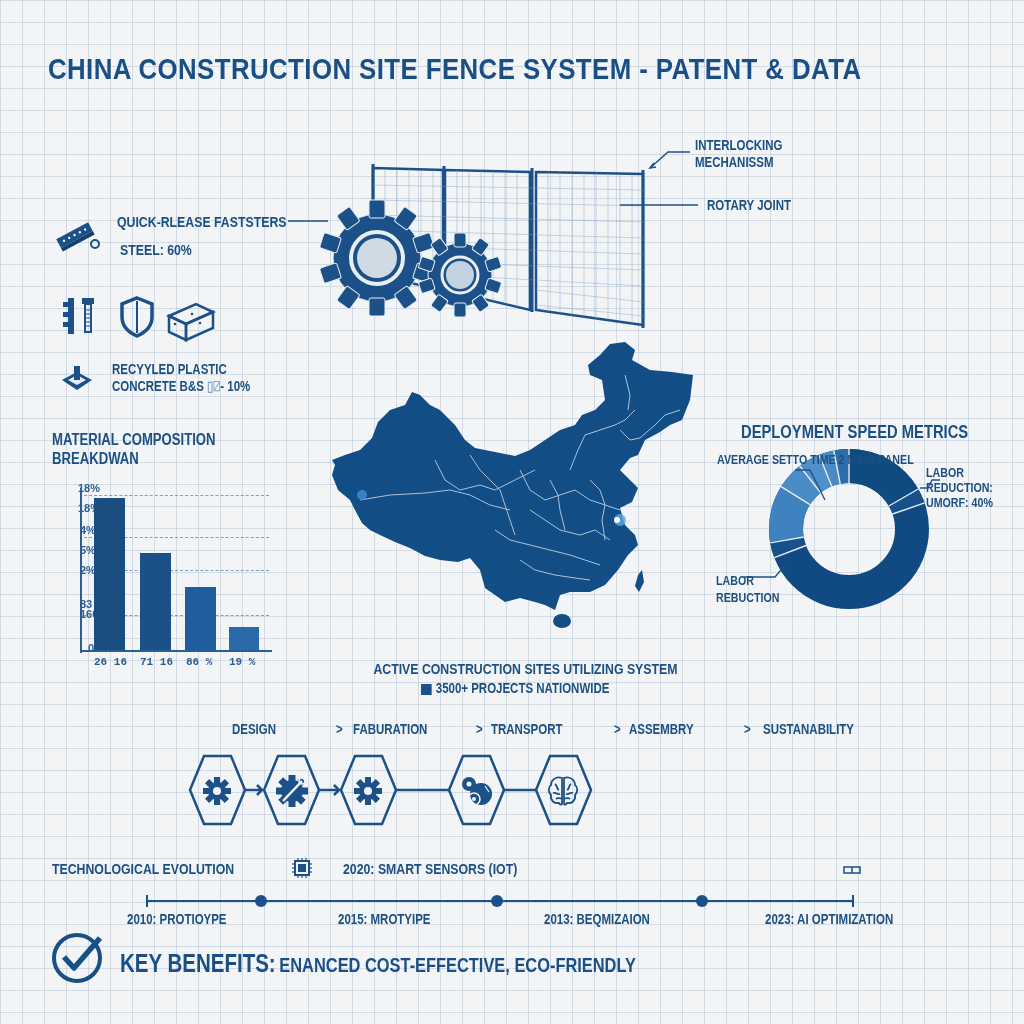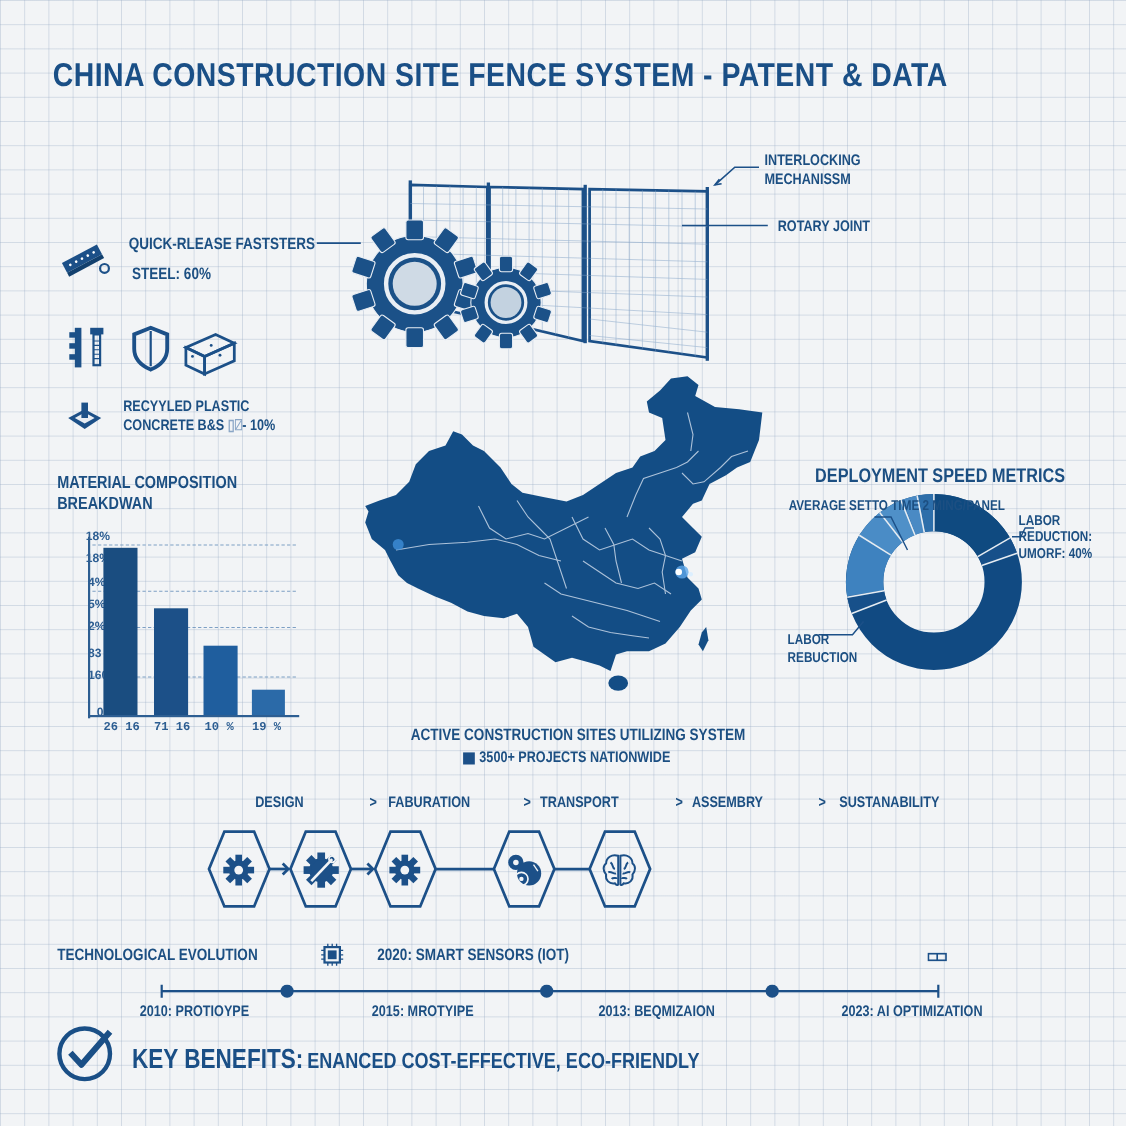"83" div.yaxis-label { top: 110px -> 120px }
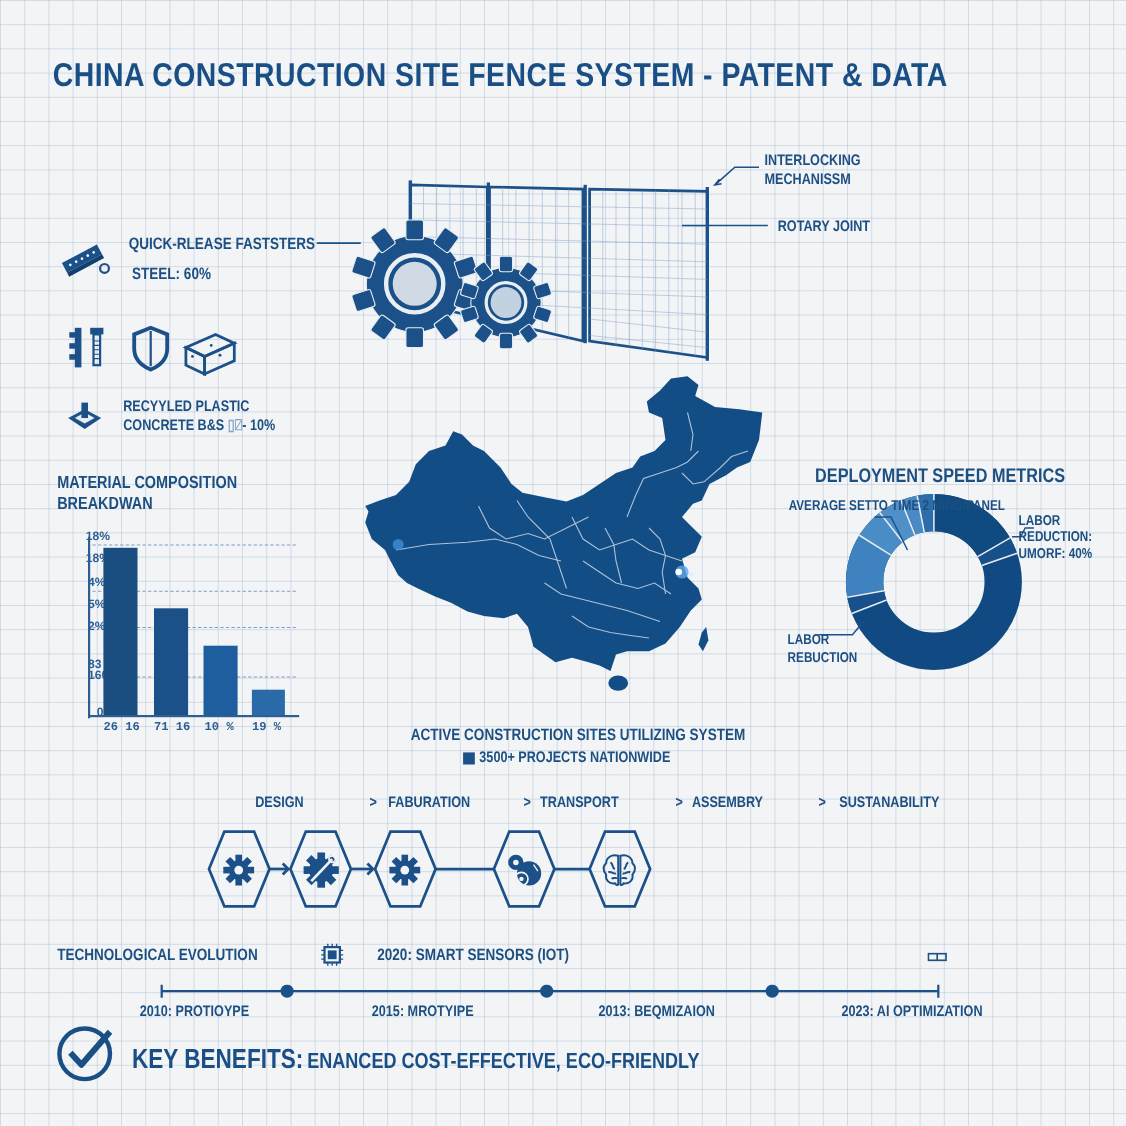"10 %" div.xaxis-label { text: 10 -> 86 }
